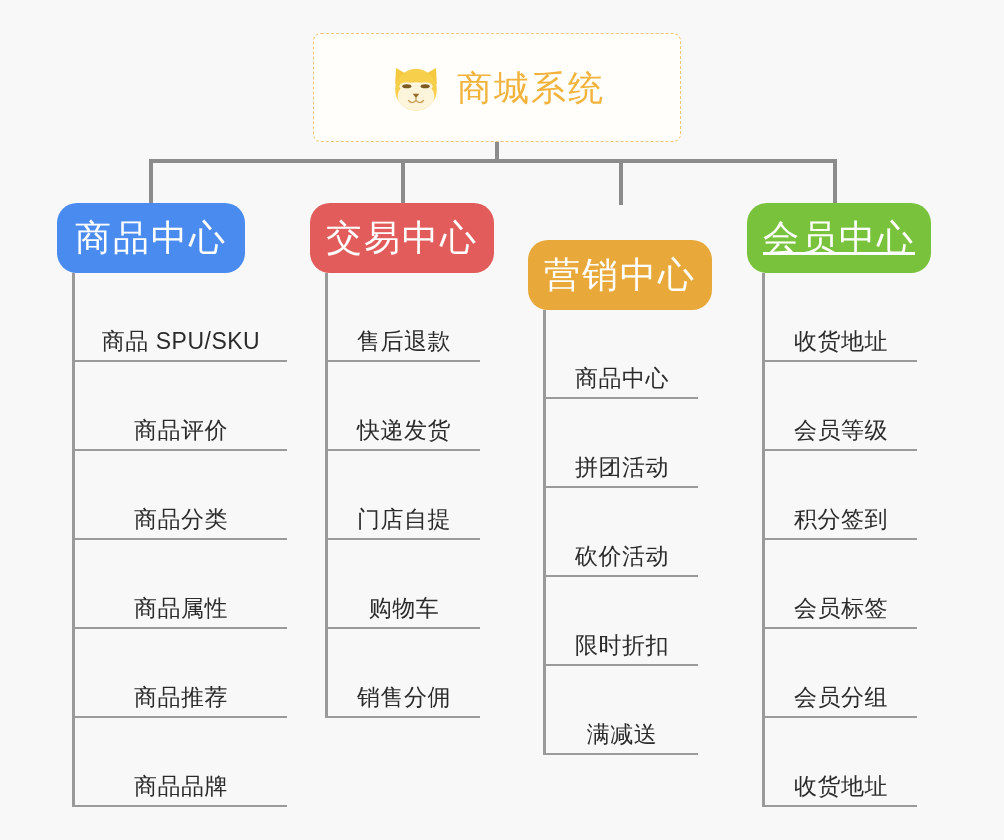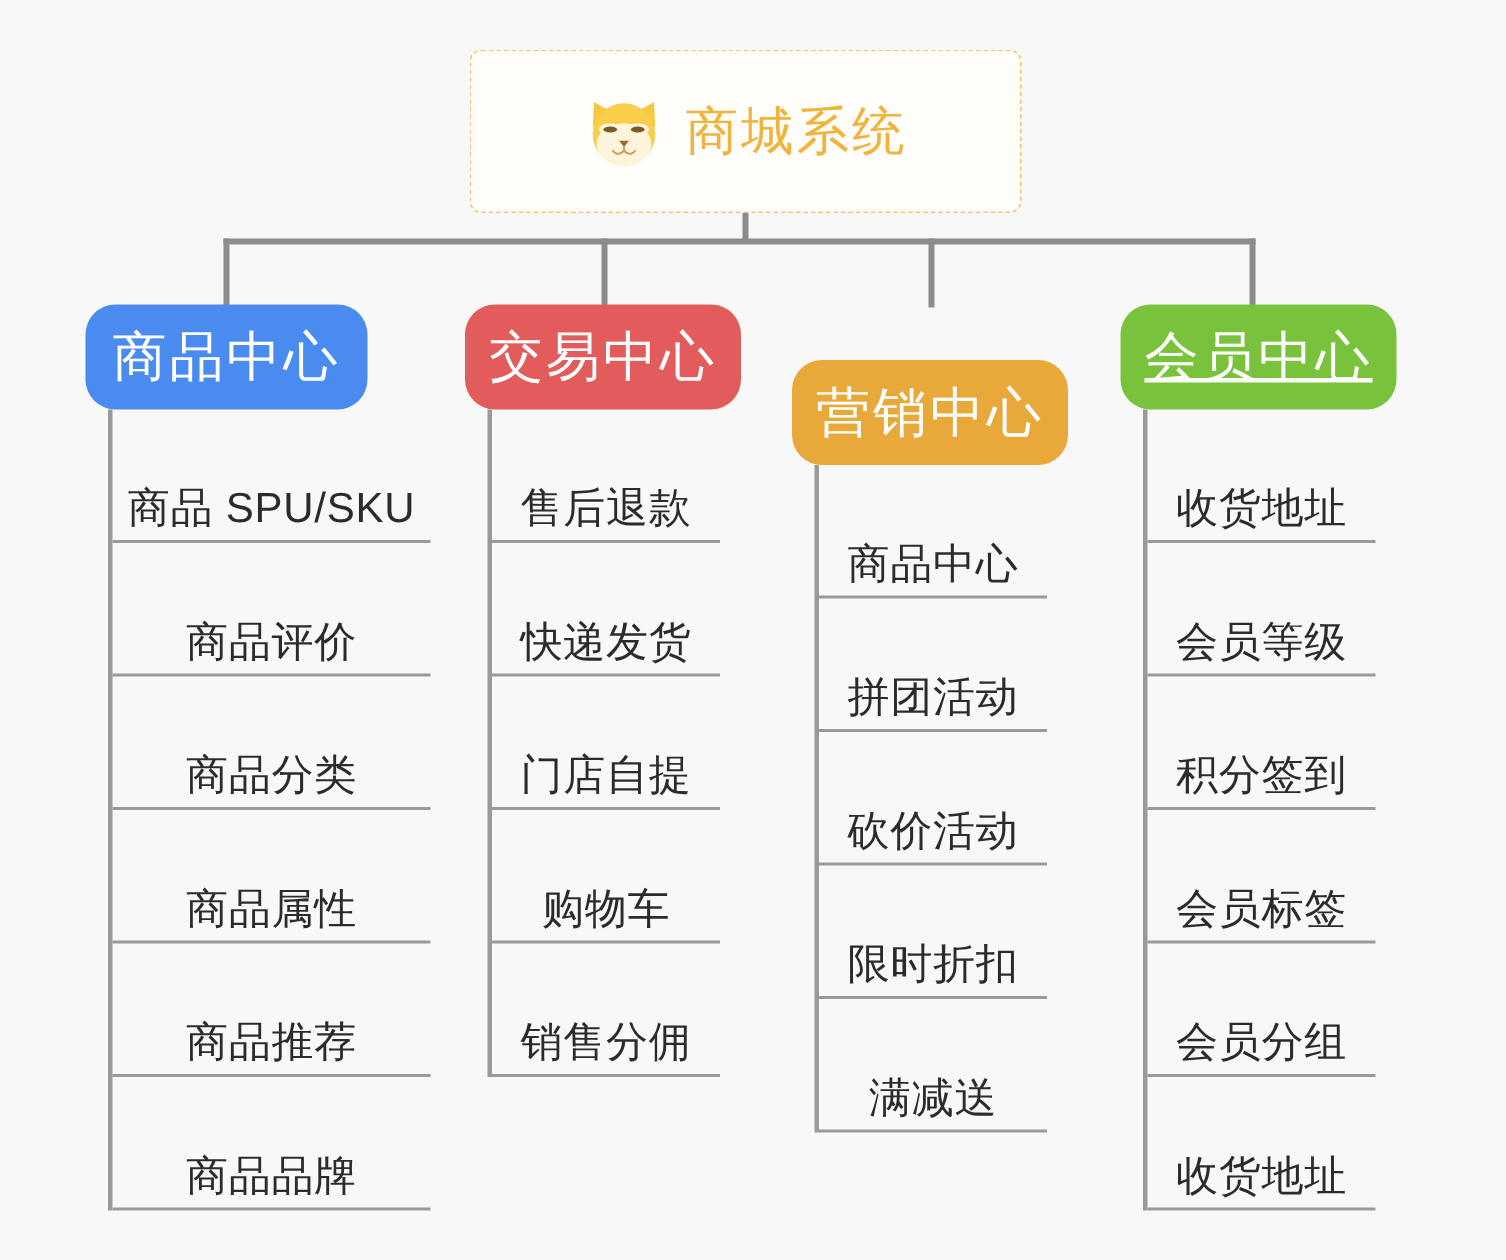"商品 SPU/SKU" .item-label { font-size: 28px -> 23px }
